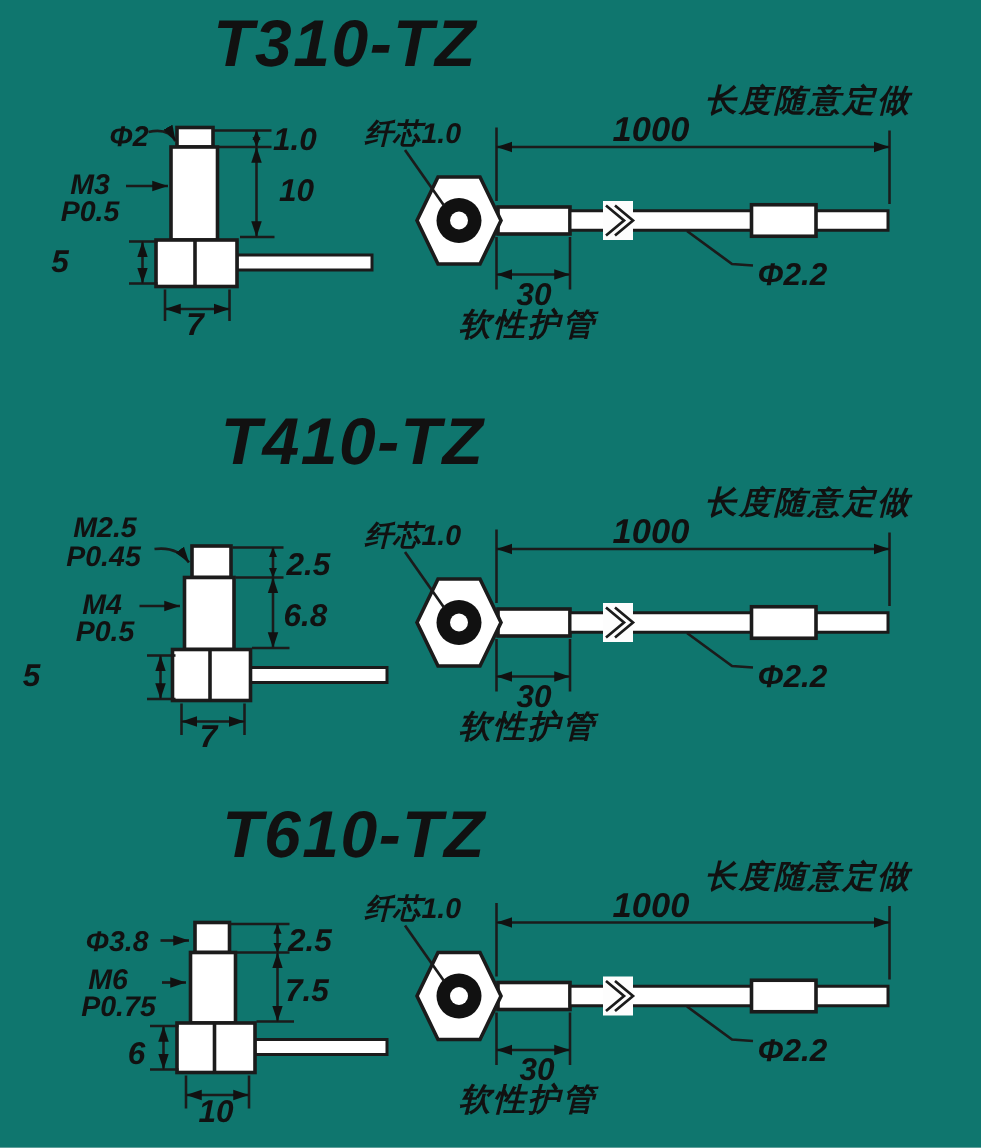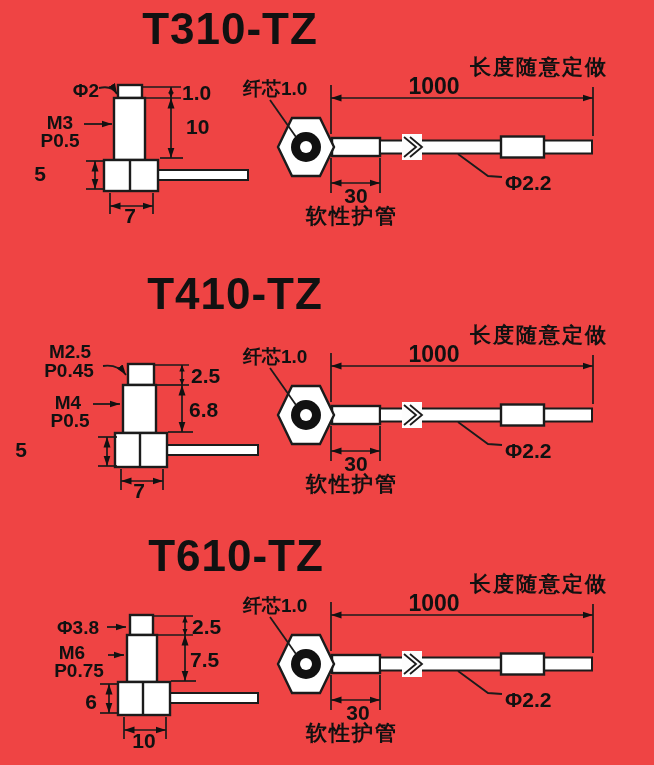"T310-TZ" #stage { background: #ef4444 -> #0f766e; font-style: none -> italic }
